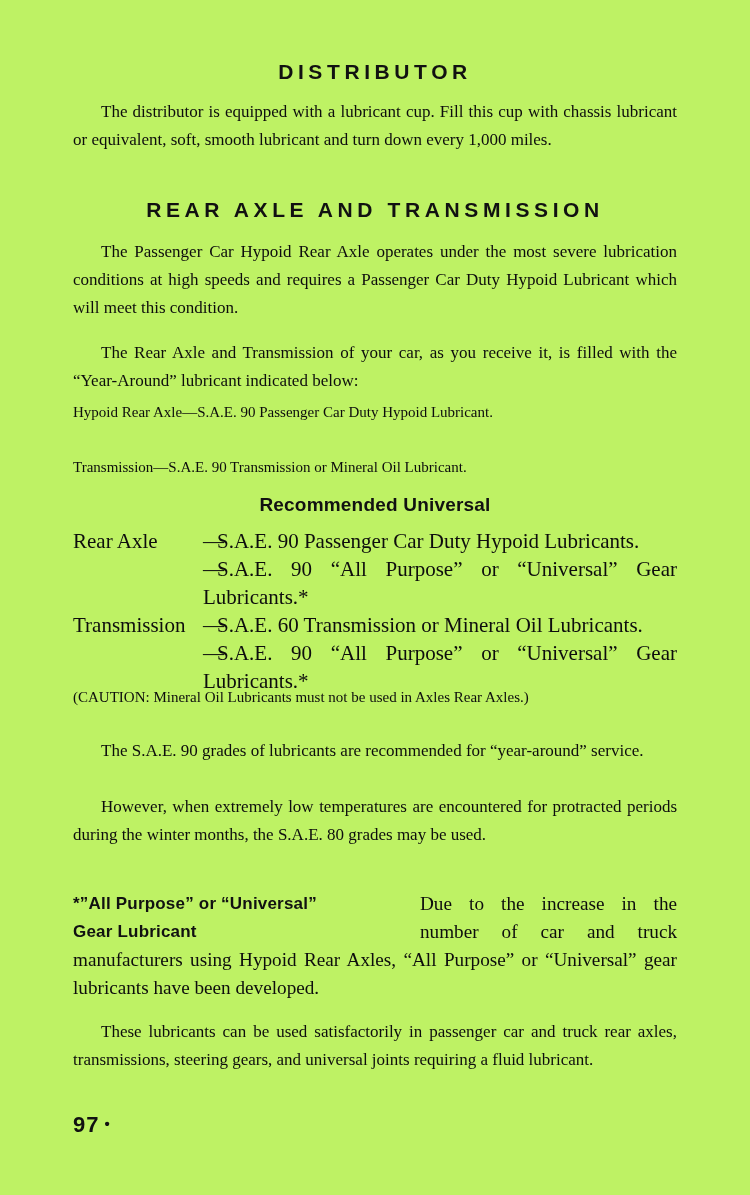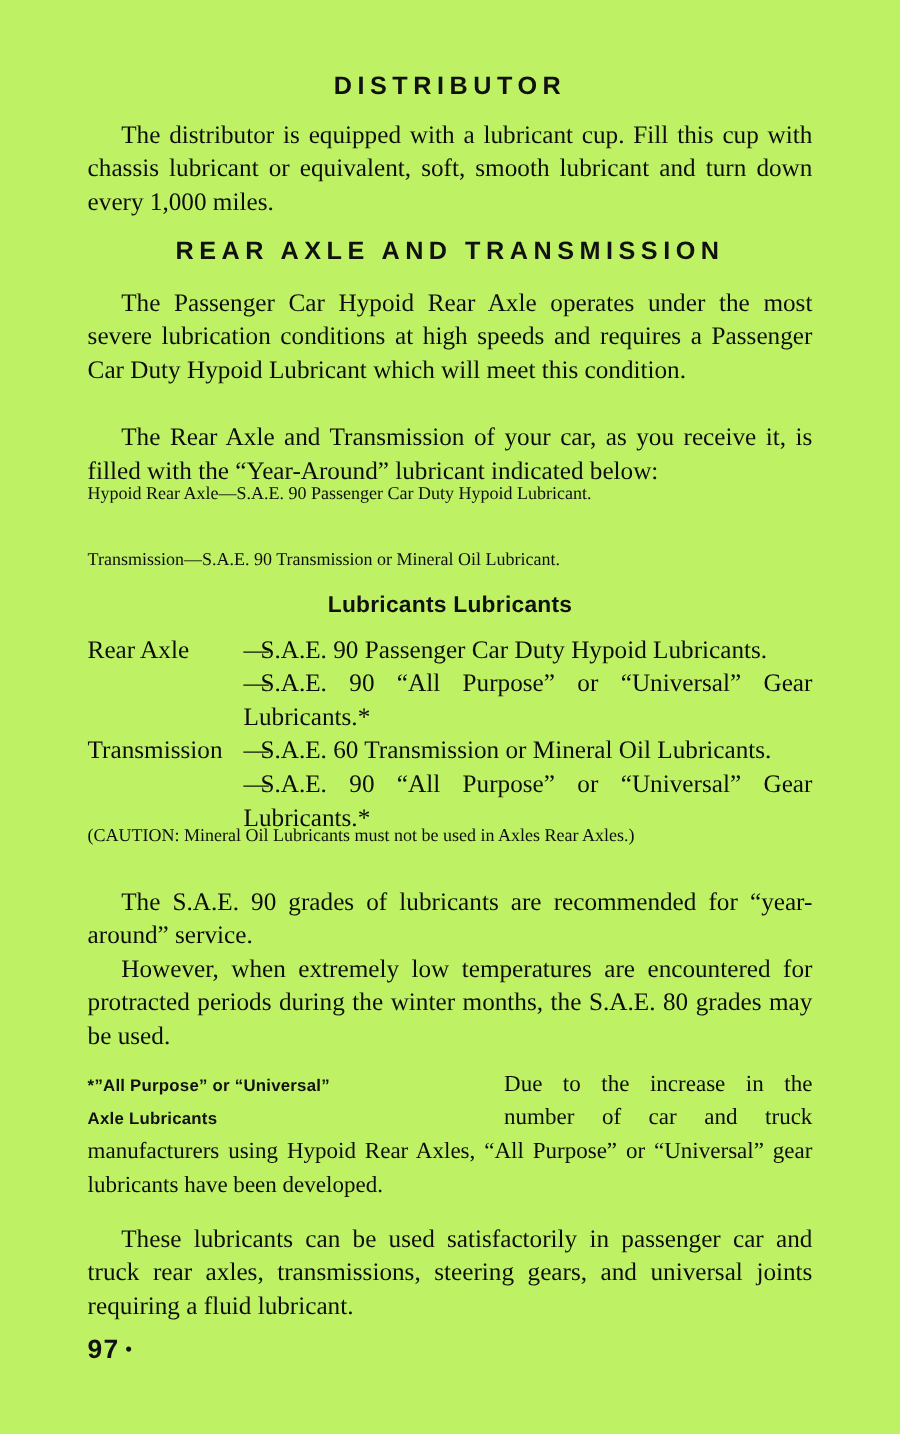"The distributor is equipped with" .para { font-size: 21px -> 17px }
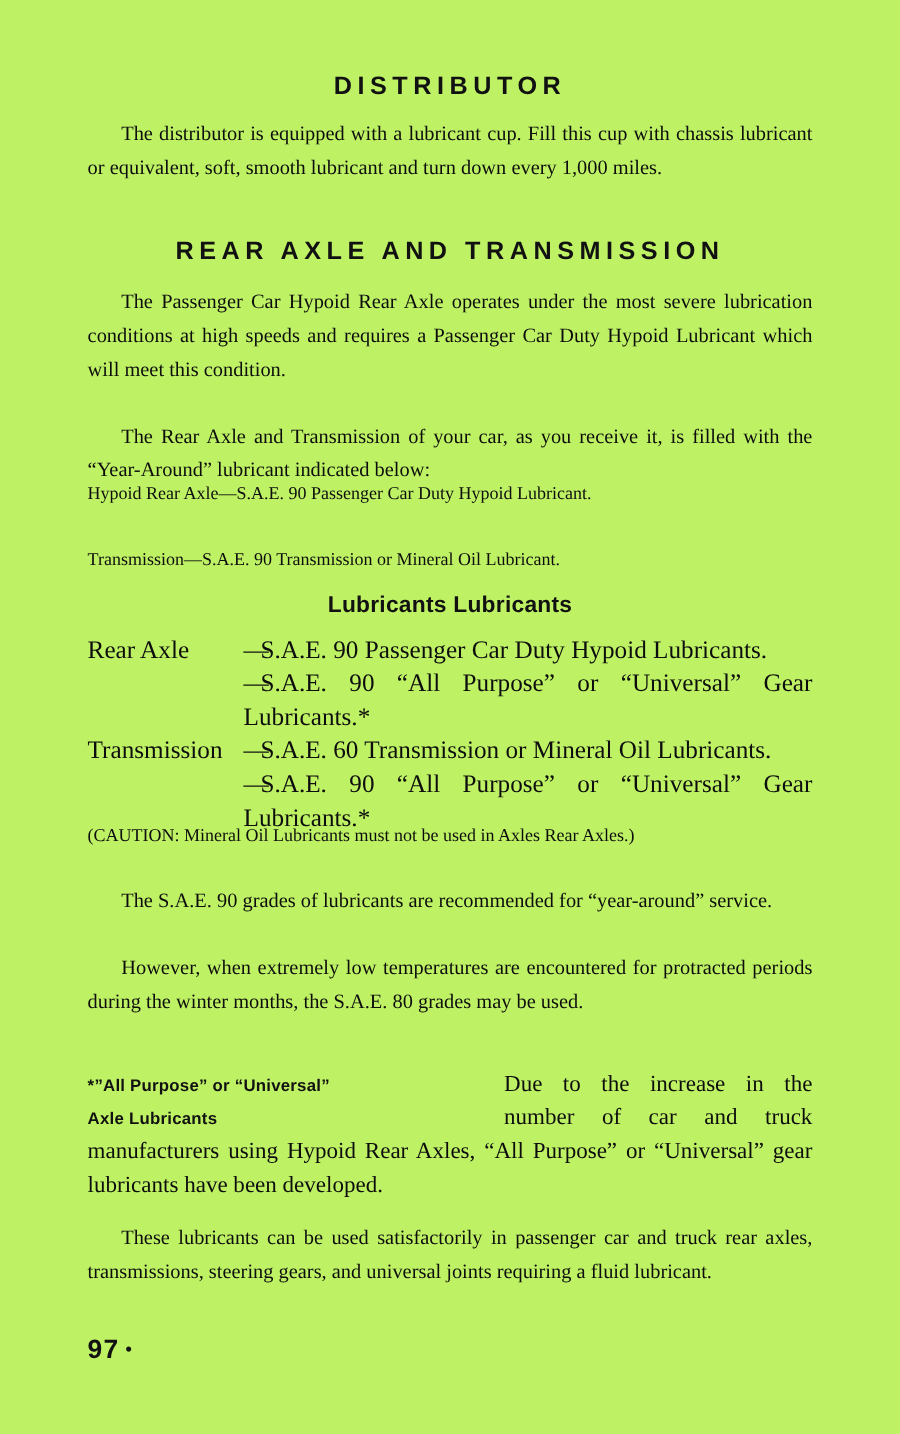"The Rear Axle and Transmission" div.col { top: 350px -> 339px }
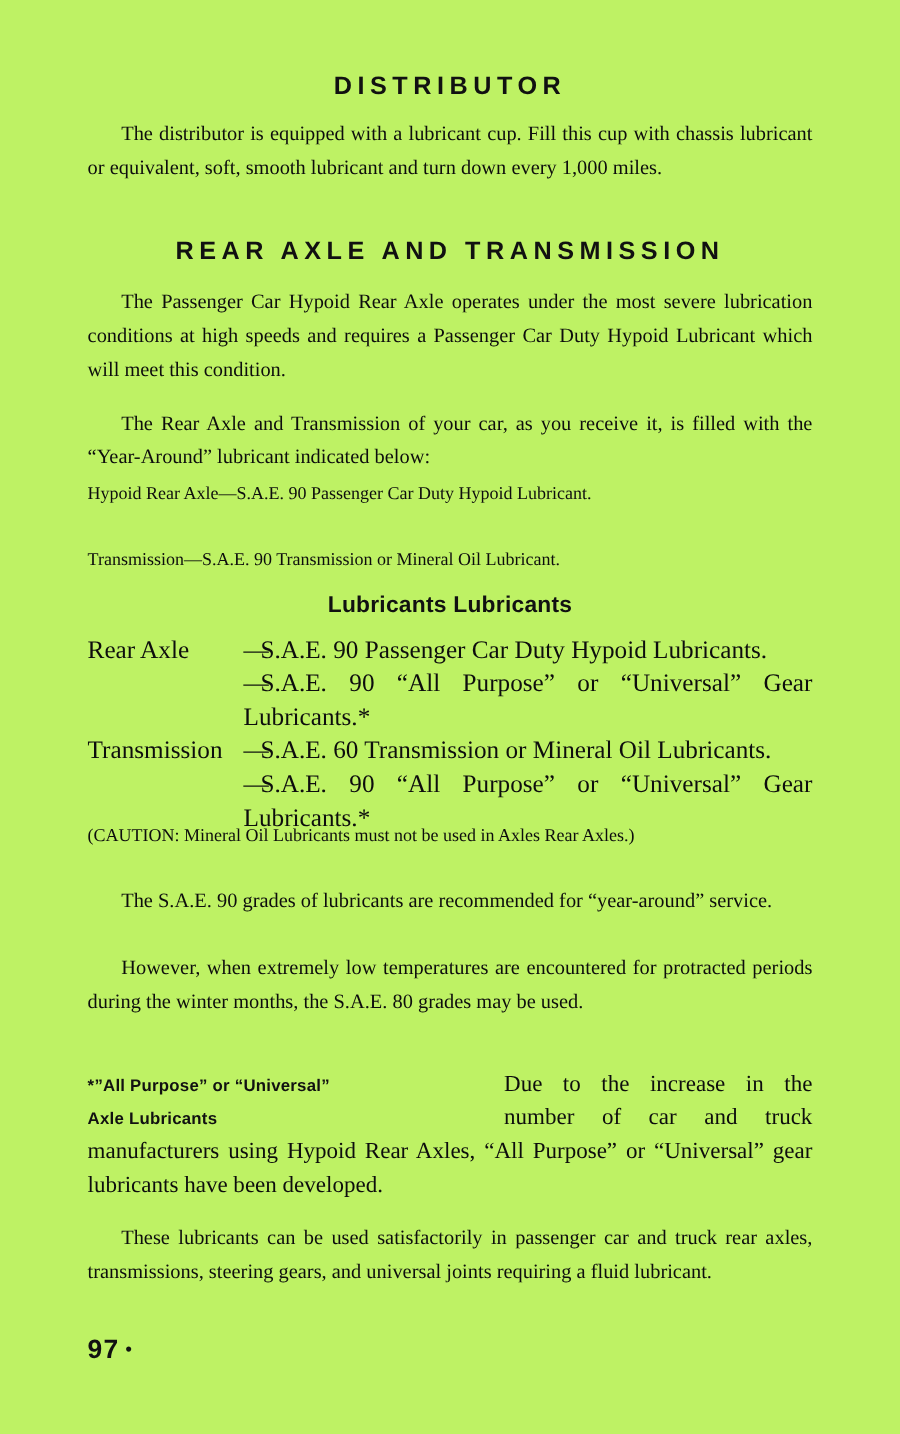"Lubricants Lubricants" div.h-sub { text: Lubricants Lubricants -> Recommended Universal }
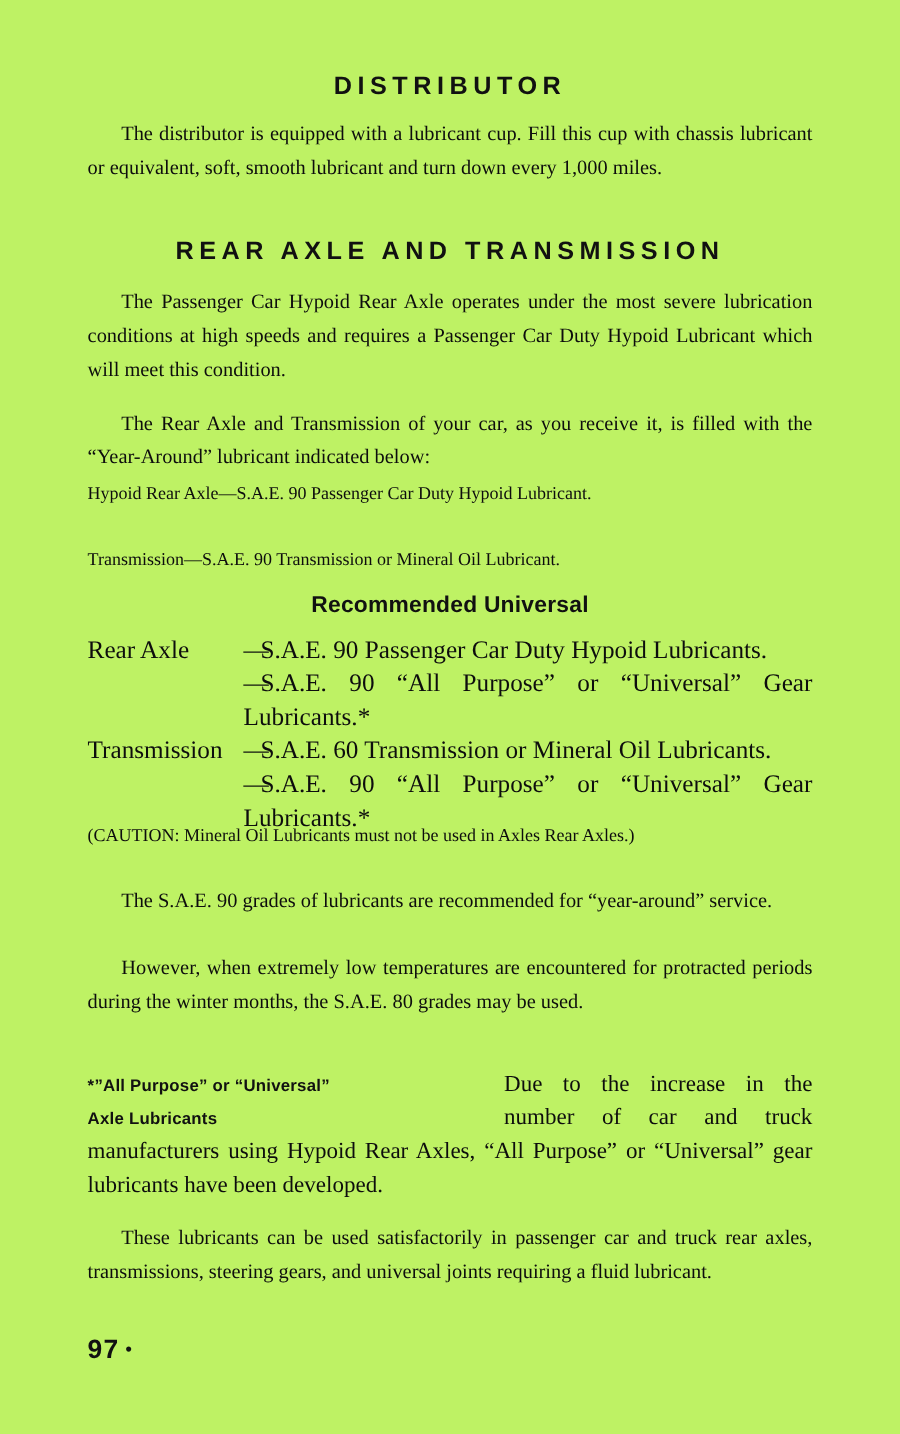"*”All Purpose” or “Universal”" .fn-head { font-size: 14px -> 17px }
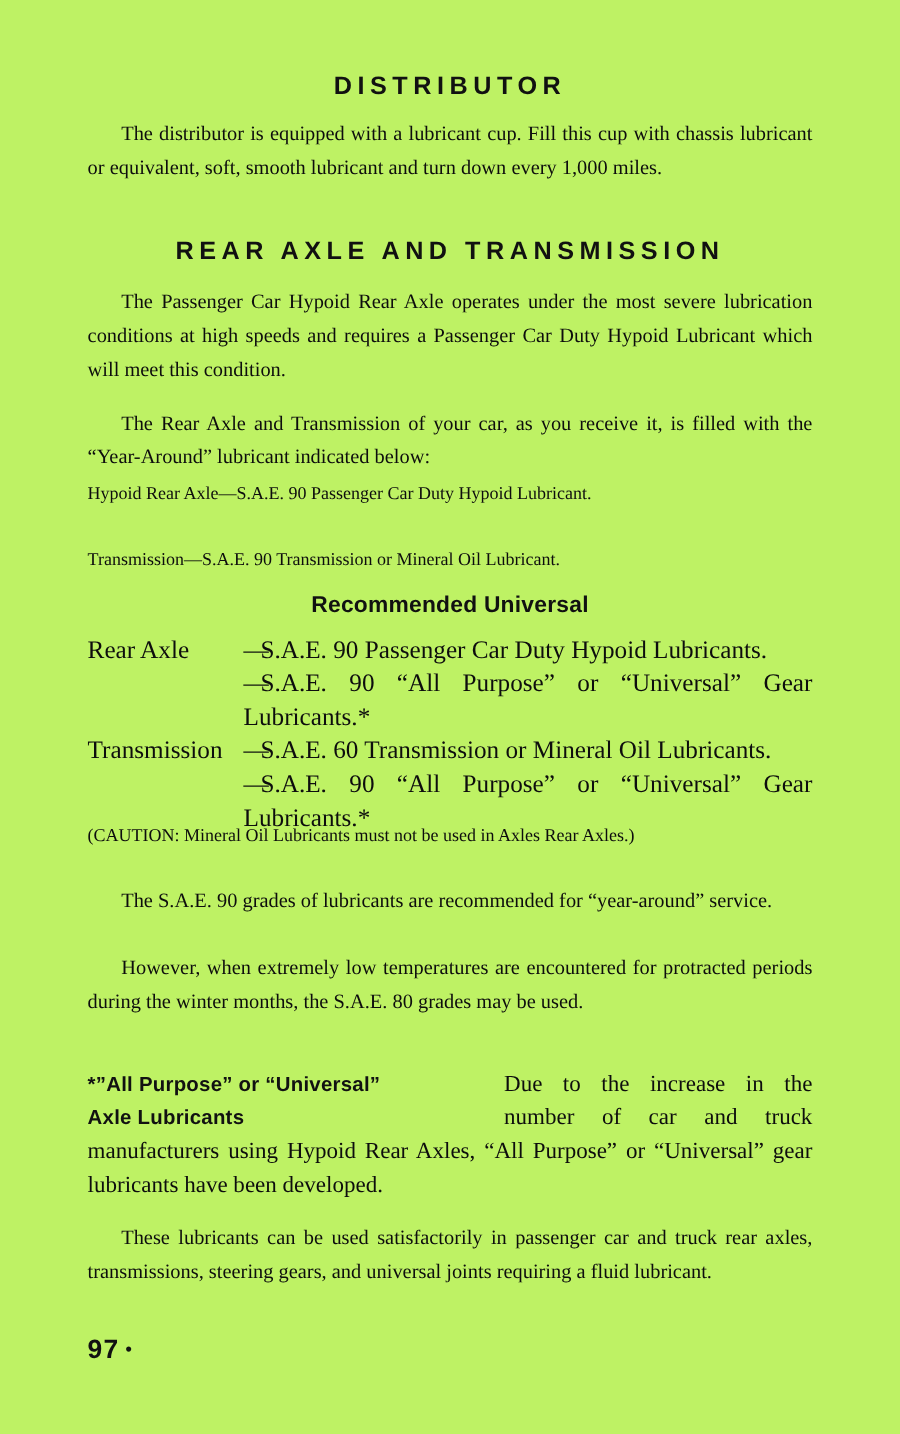"Axle Lubricants" span { text: Axle Lubricants -> Gear Lubricant }
